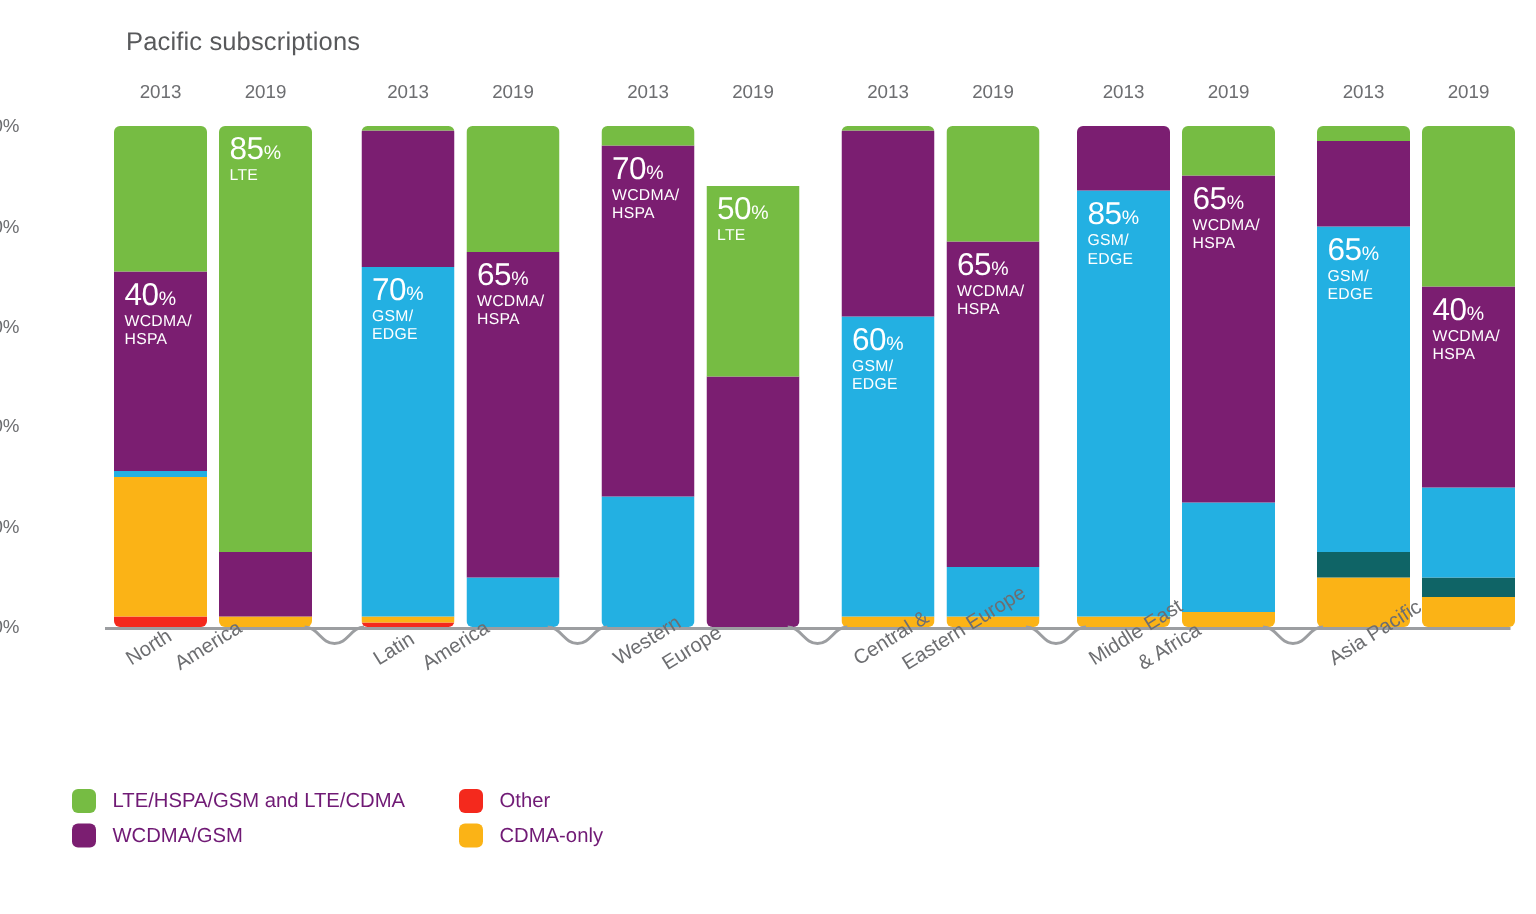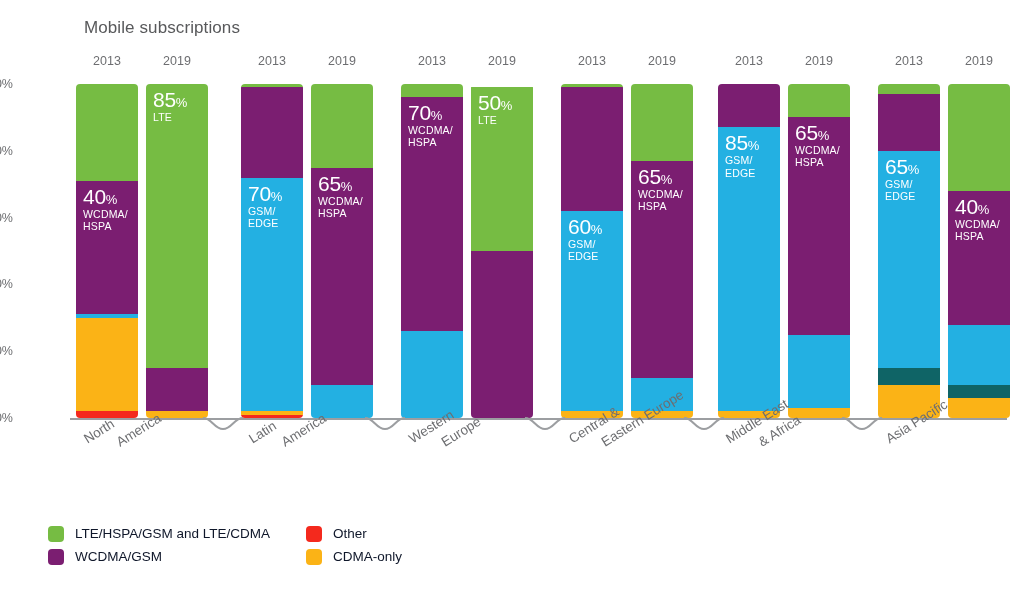"Mobile subscriptions" div.chart-title { text: Mobile -> Pacific }
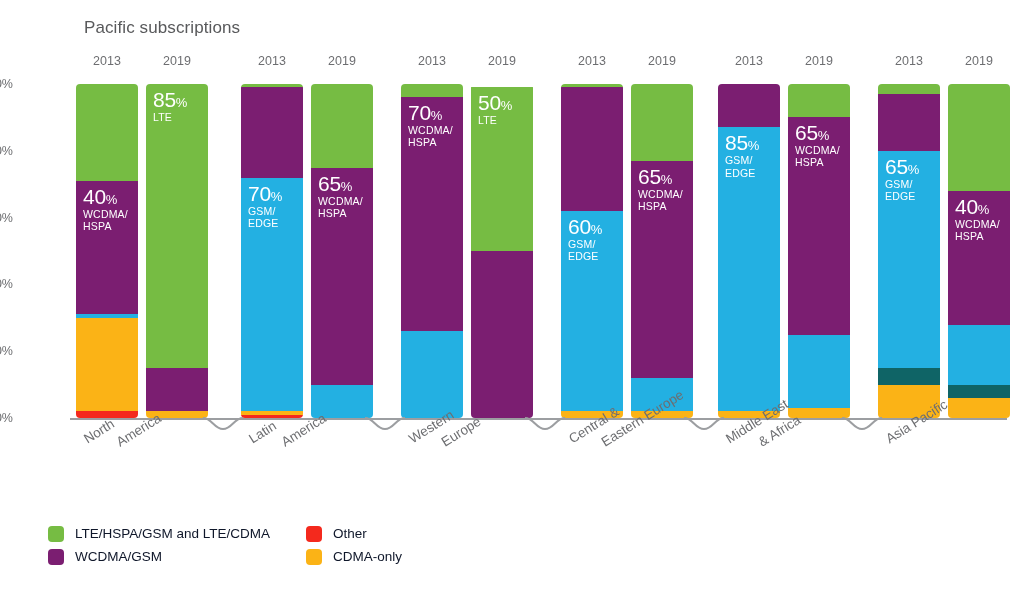"50%" div.seg { height: 164px -> 127px }
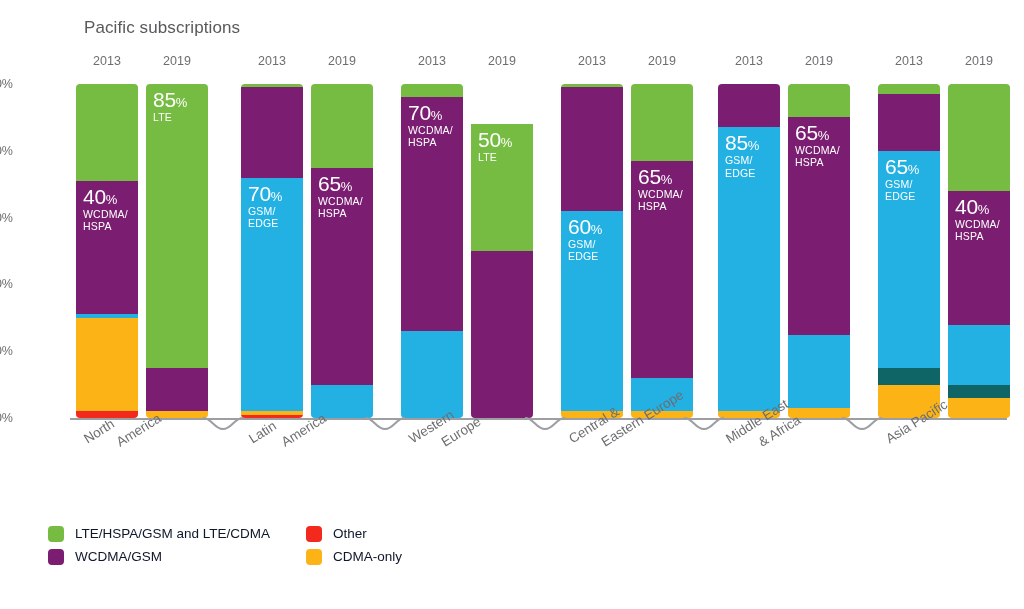"LTE/HSPA/GSM and LTE/CDMA" .legend-text { color: #0f172a -> #701a75 }
